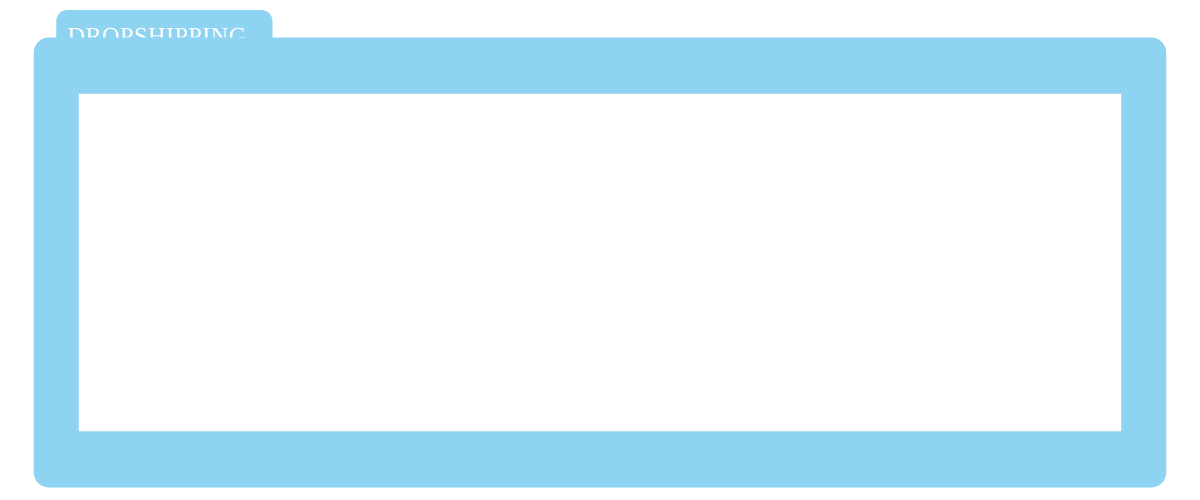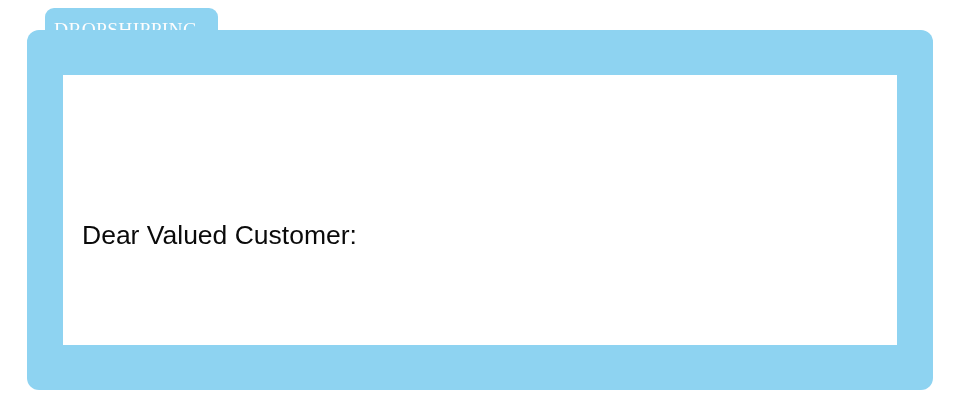"Dear Valued Customer:" div.line { html: <div><span>Dear Valued Customer:</span></div> -> none }
